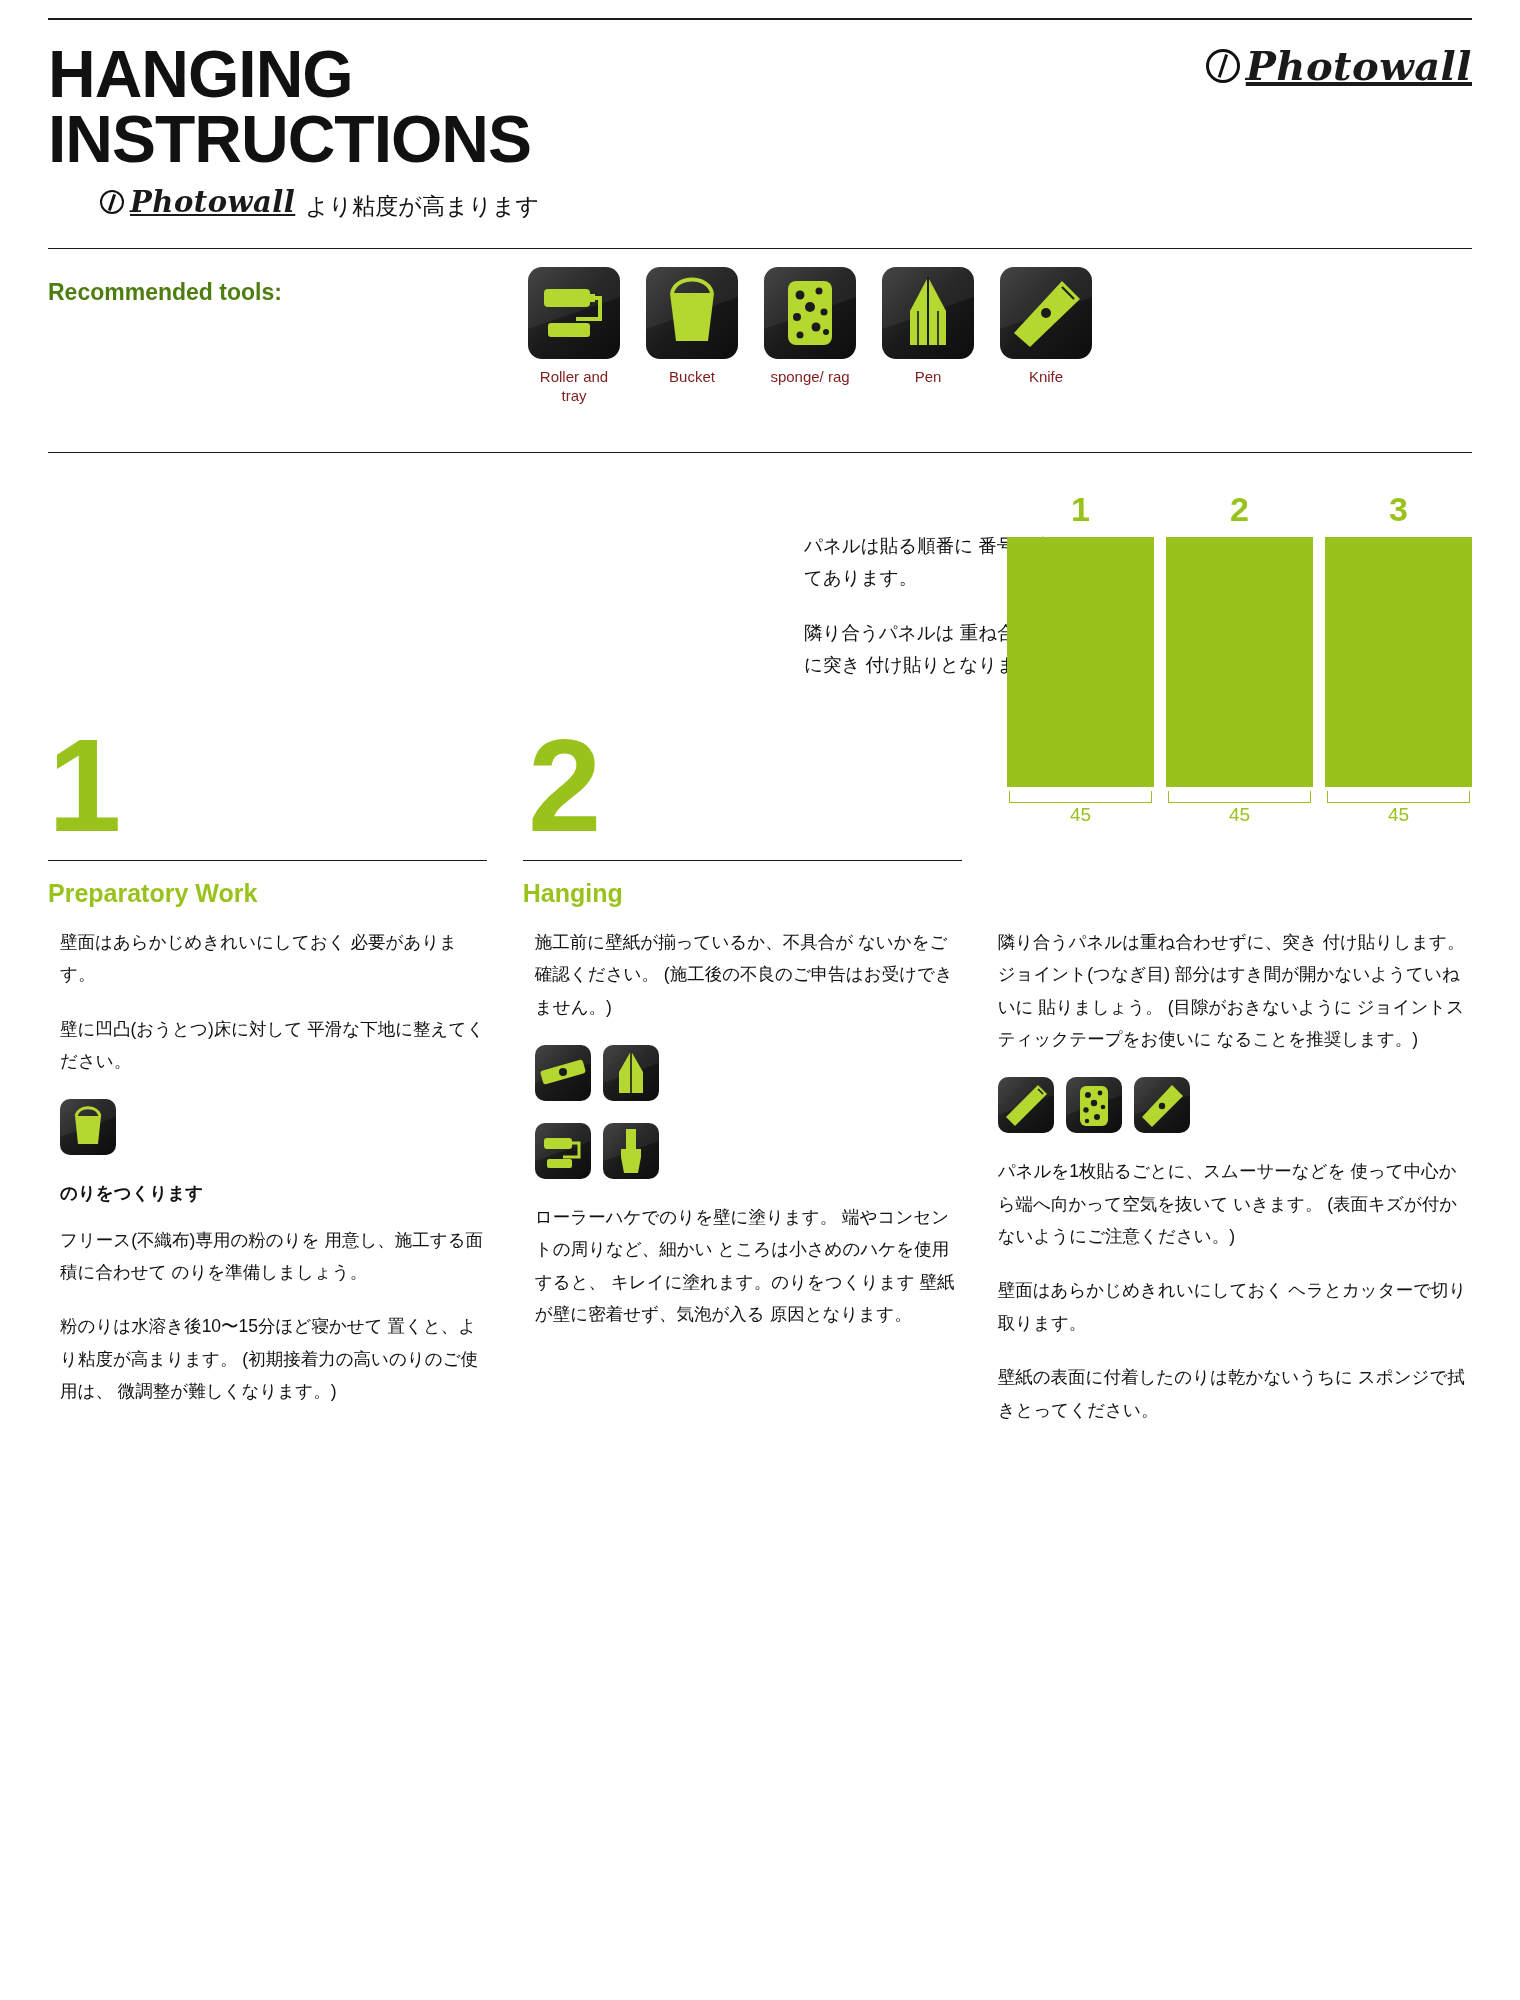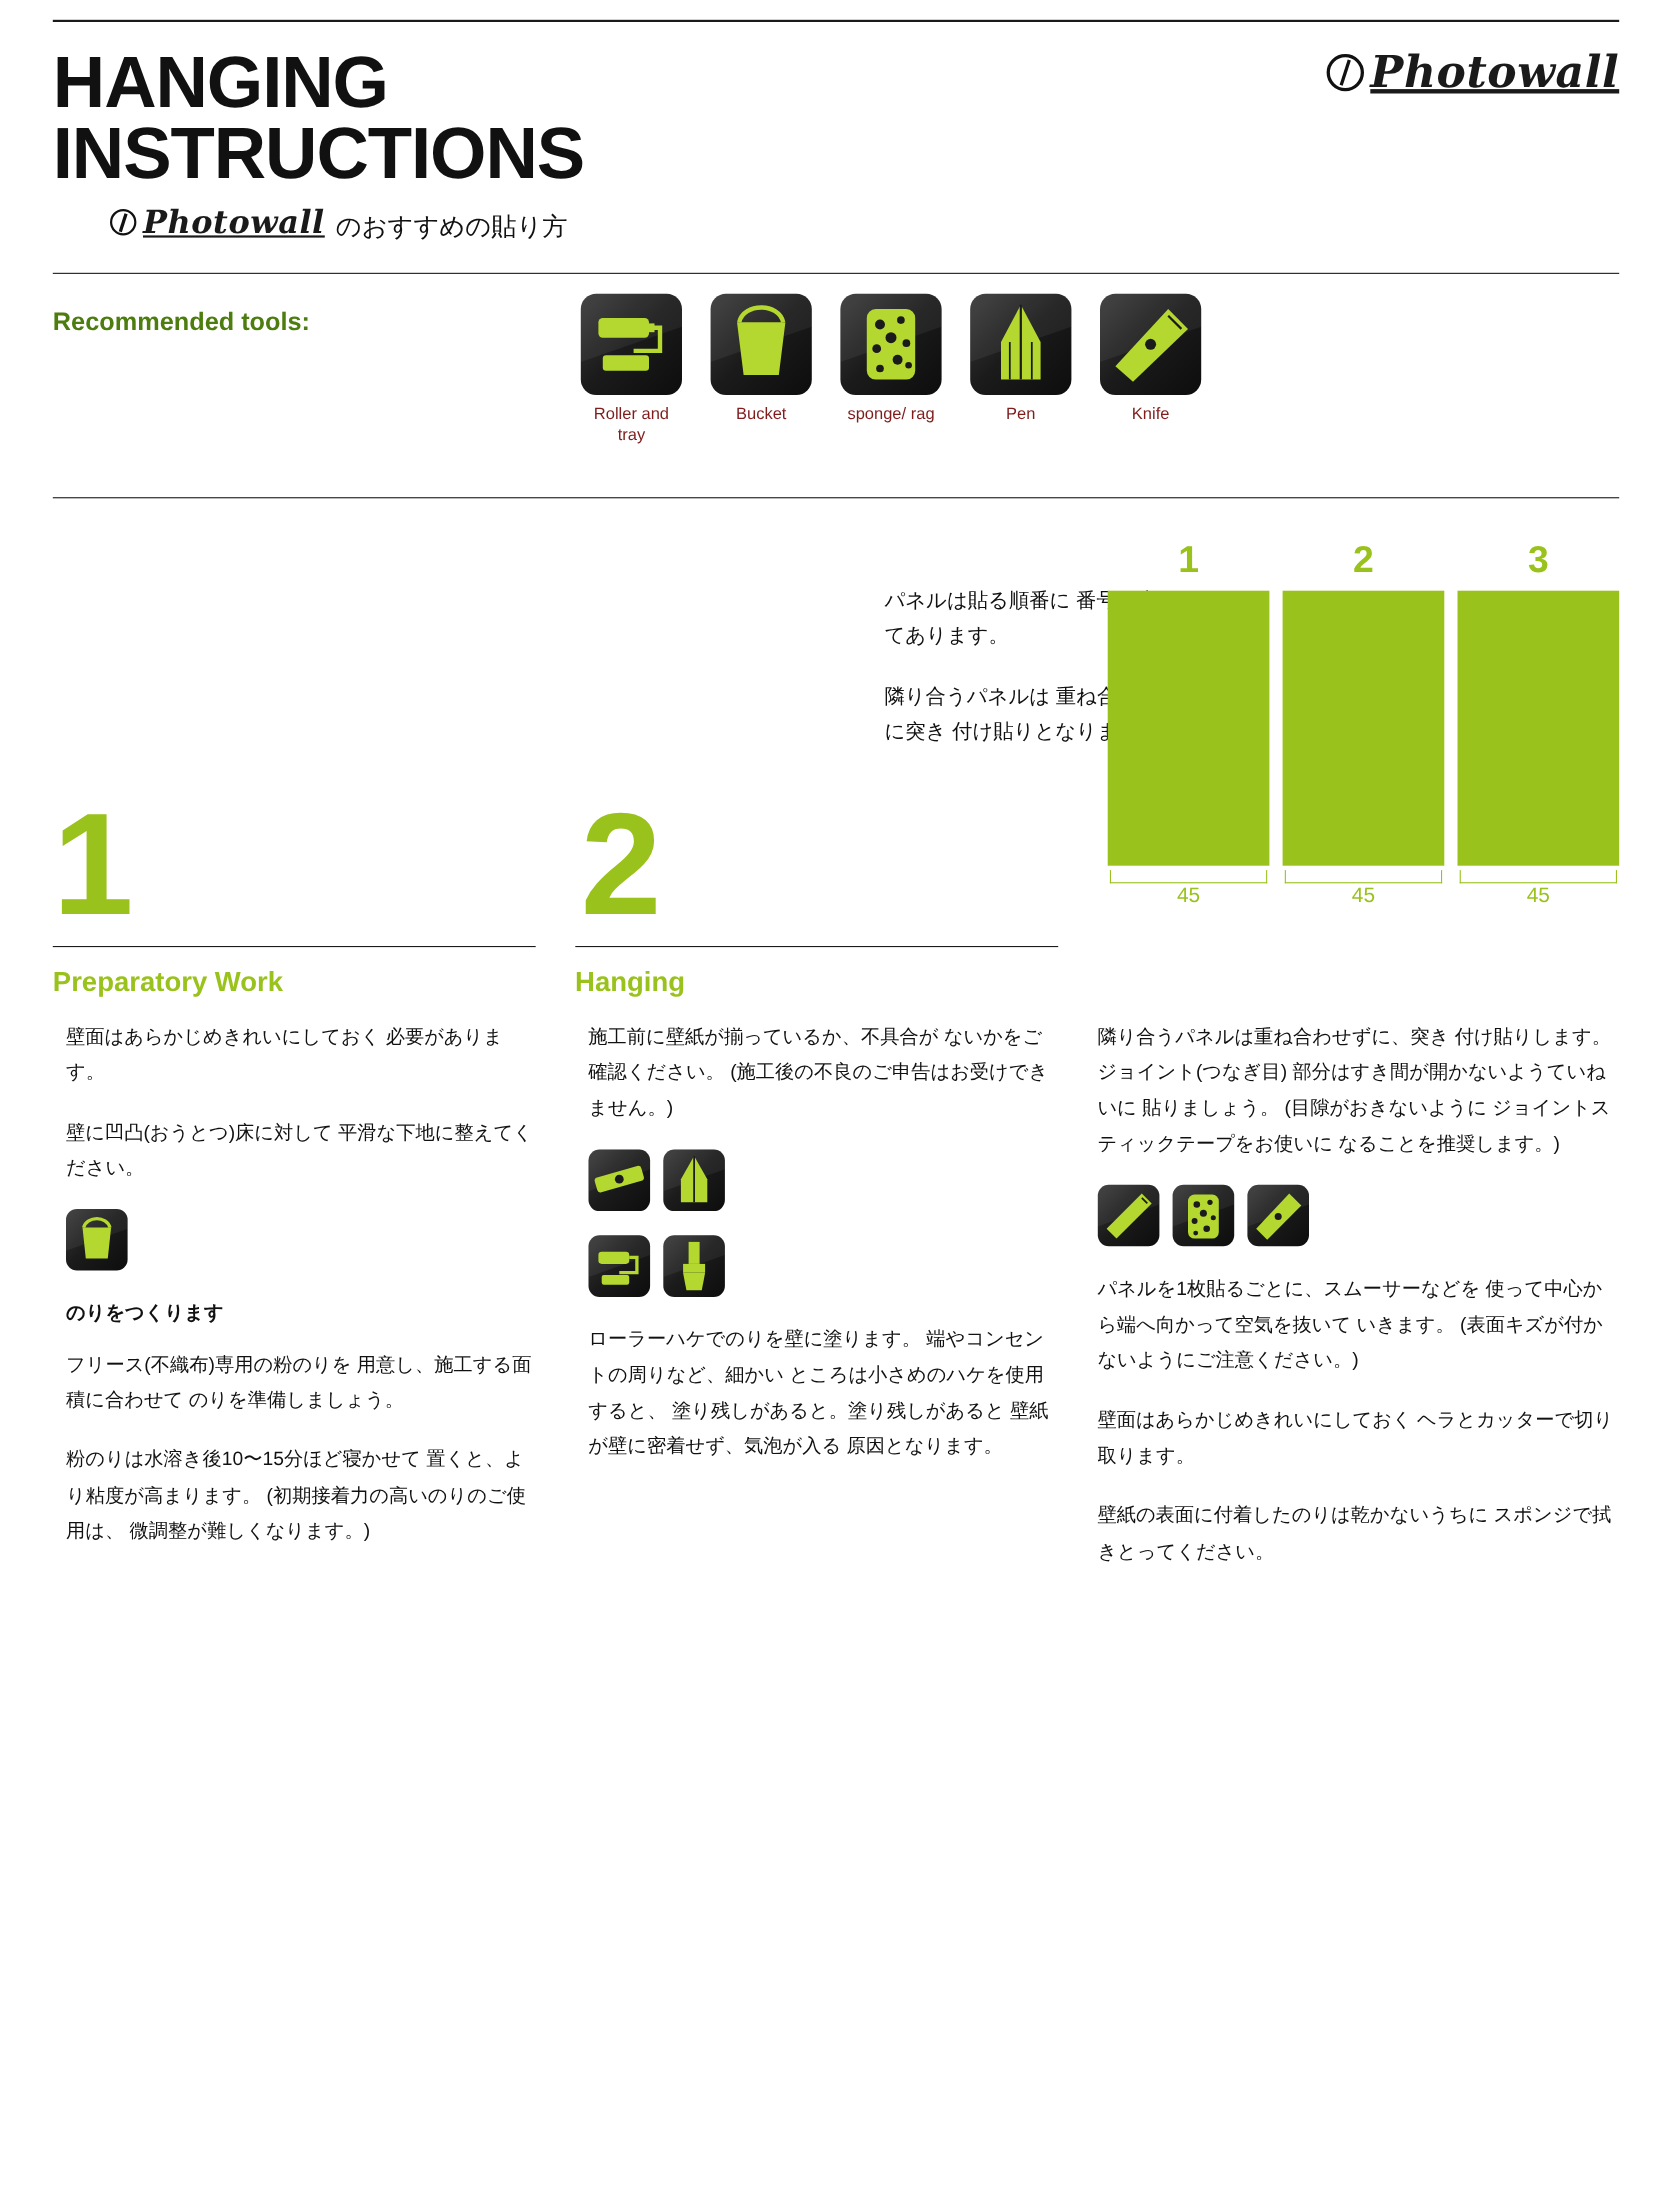"のおすすめの貼り方" span.sub-jp { text: のおすすめの貼り方 -> より粘度が高まります }
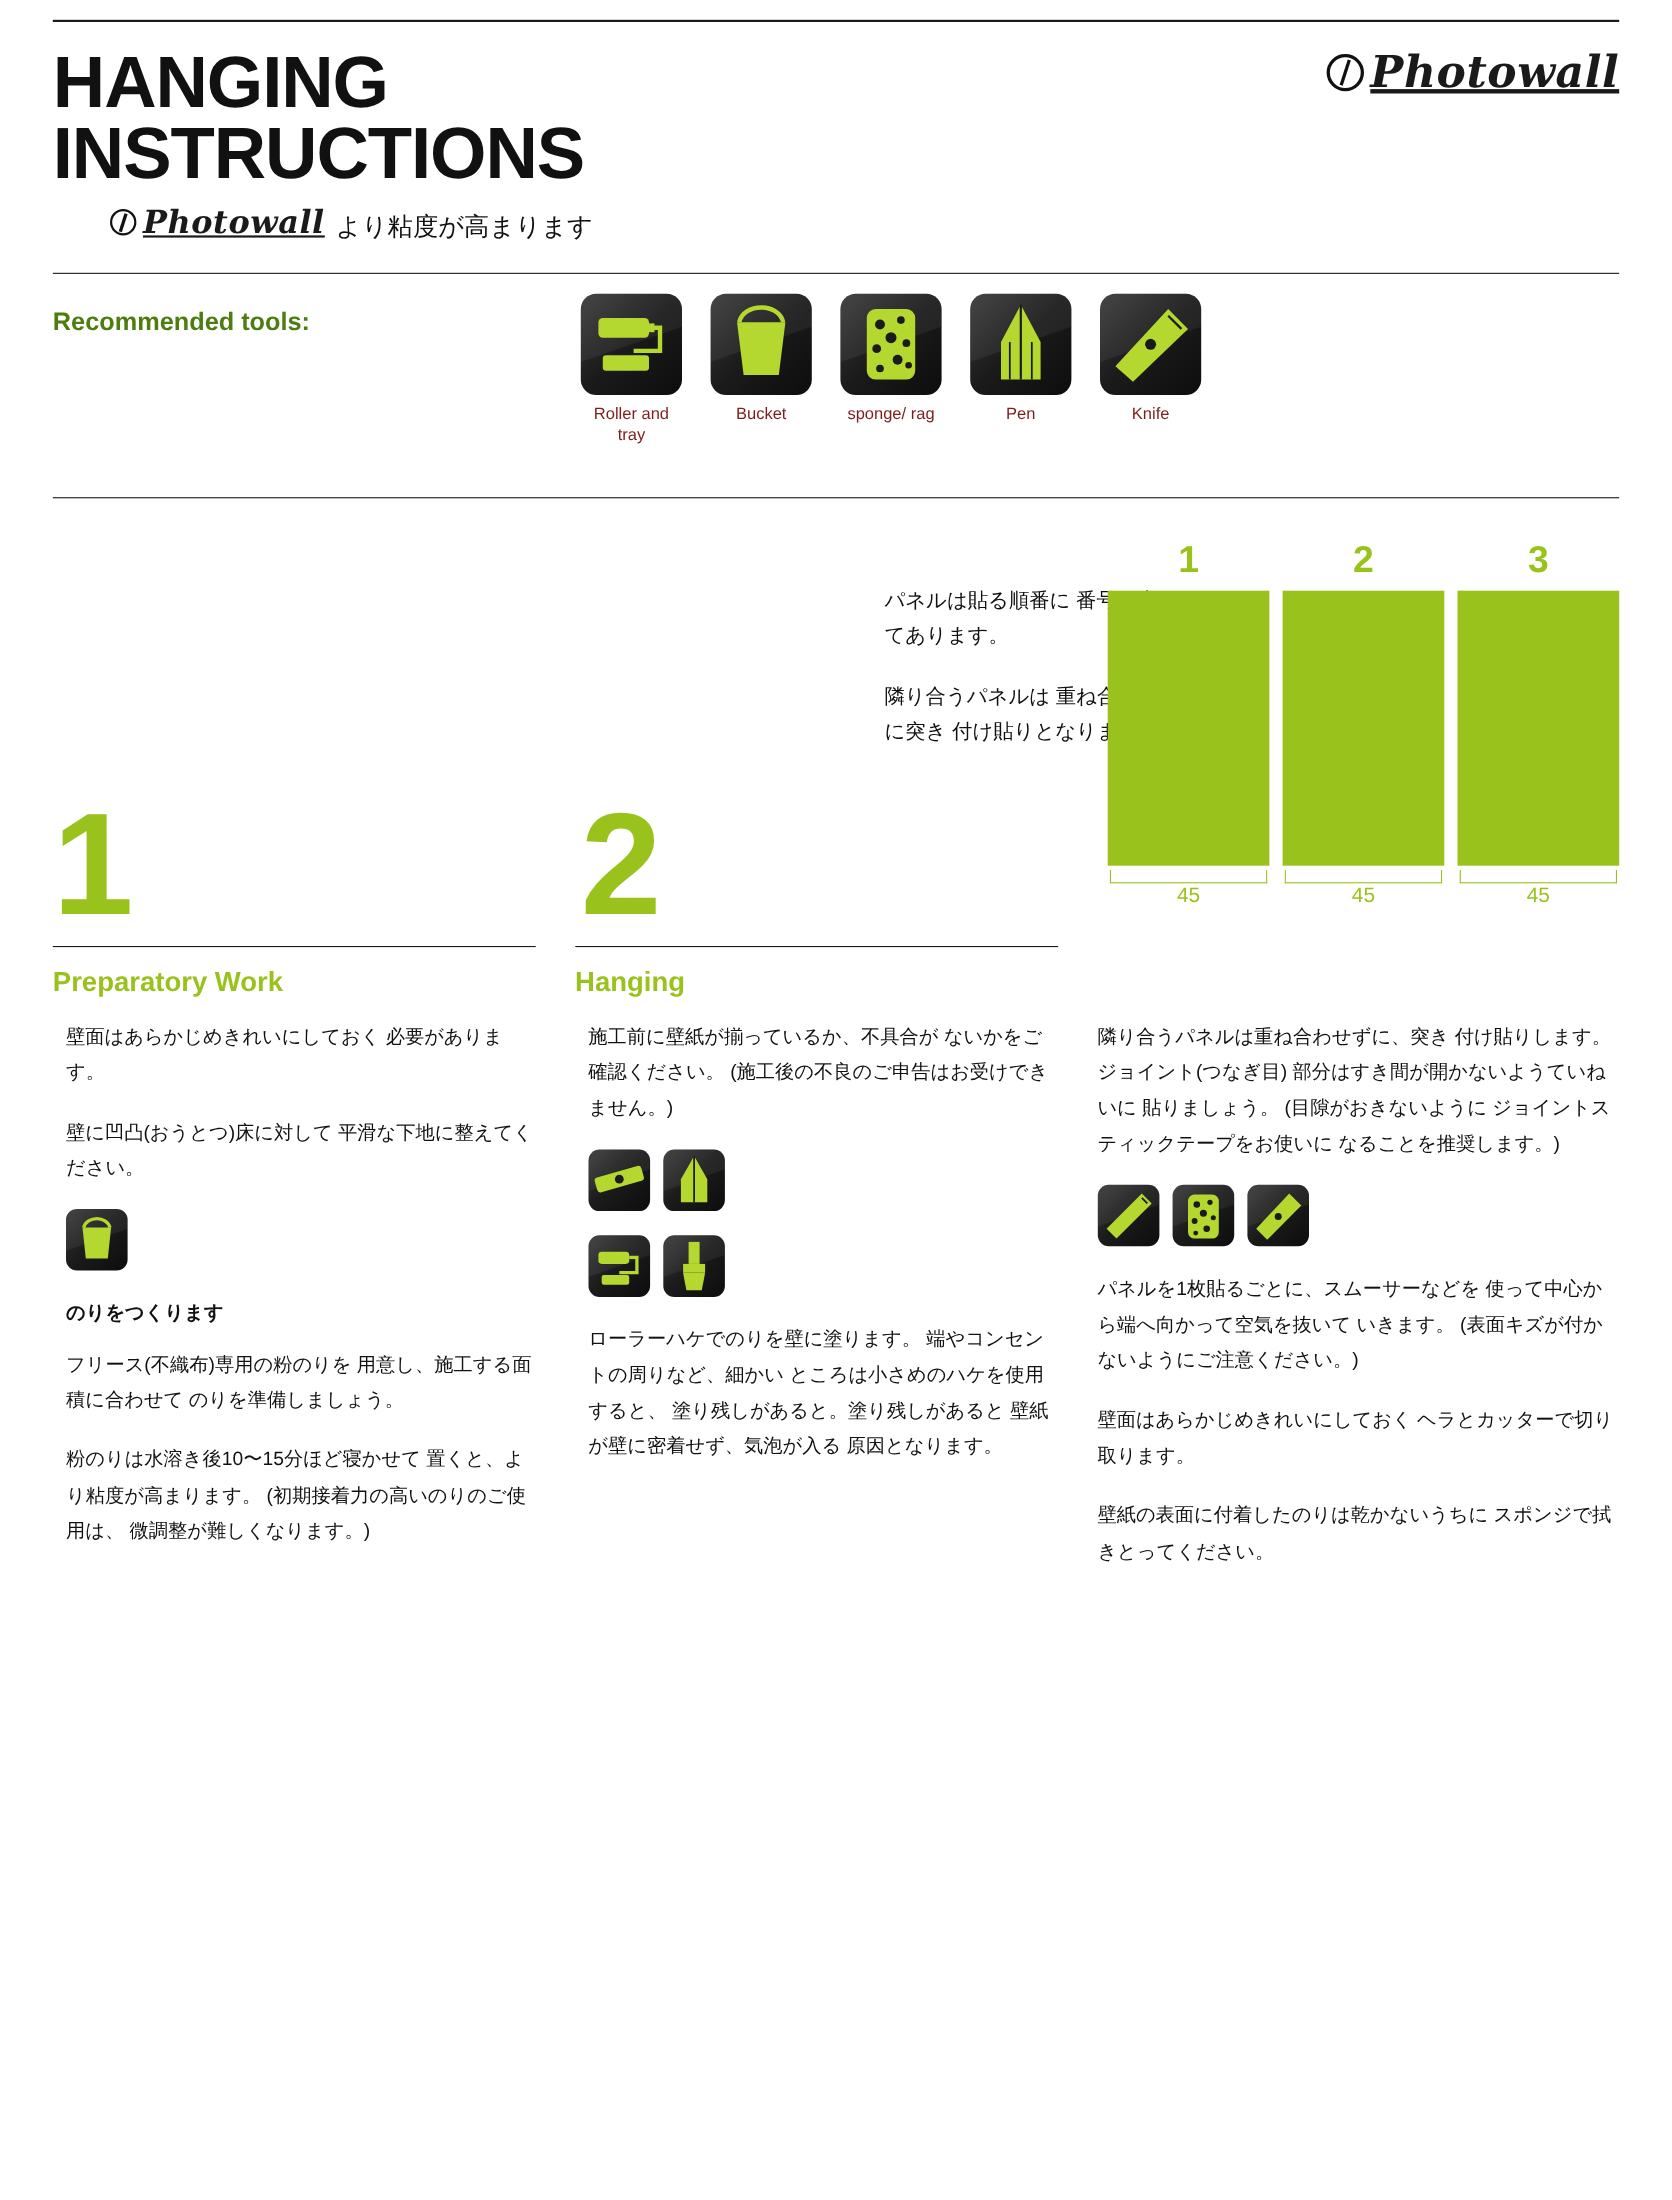"ローラーハケでのりを壁に塗ります。 端やコンセントの周りなど、細かい" p.indent { text: 塗り残しがあると。塗り残しがあると -> キレイに塗れます。のりをつくります }
